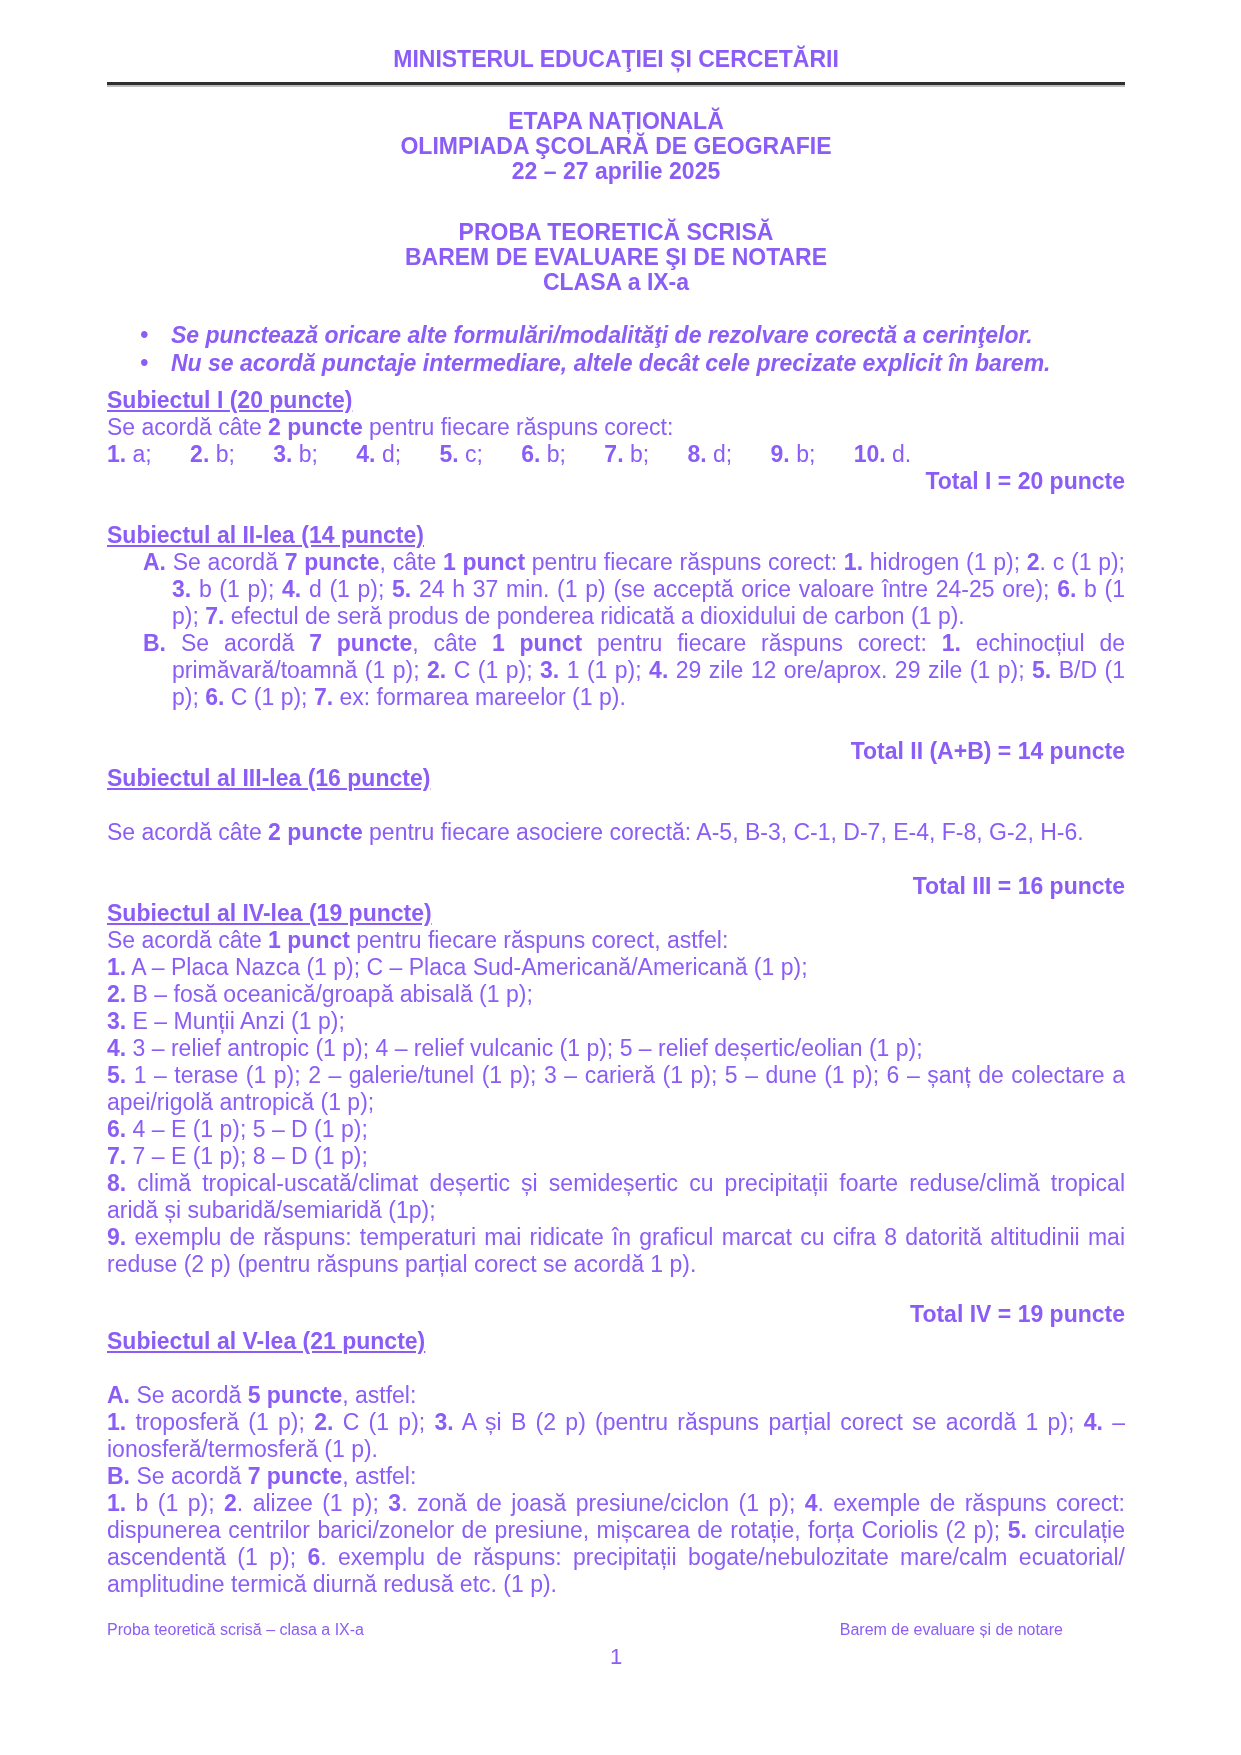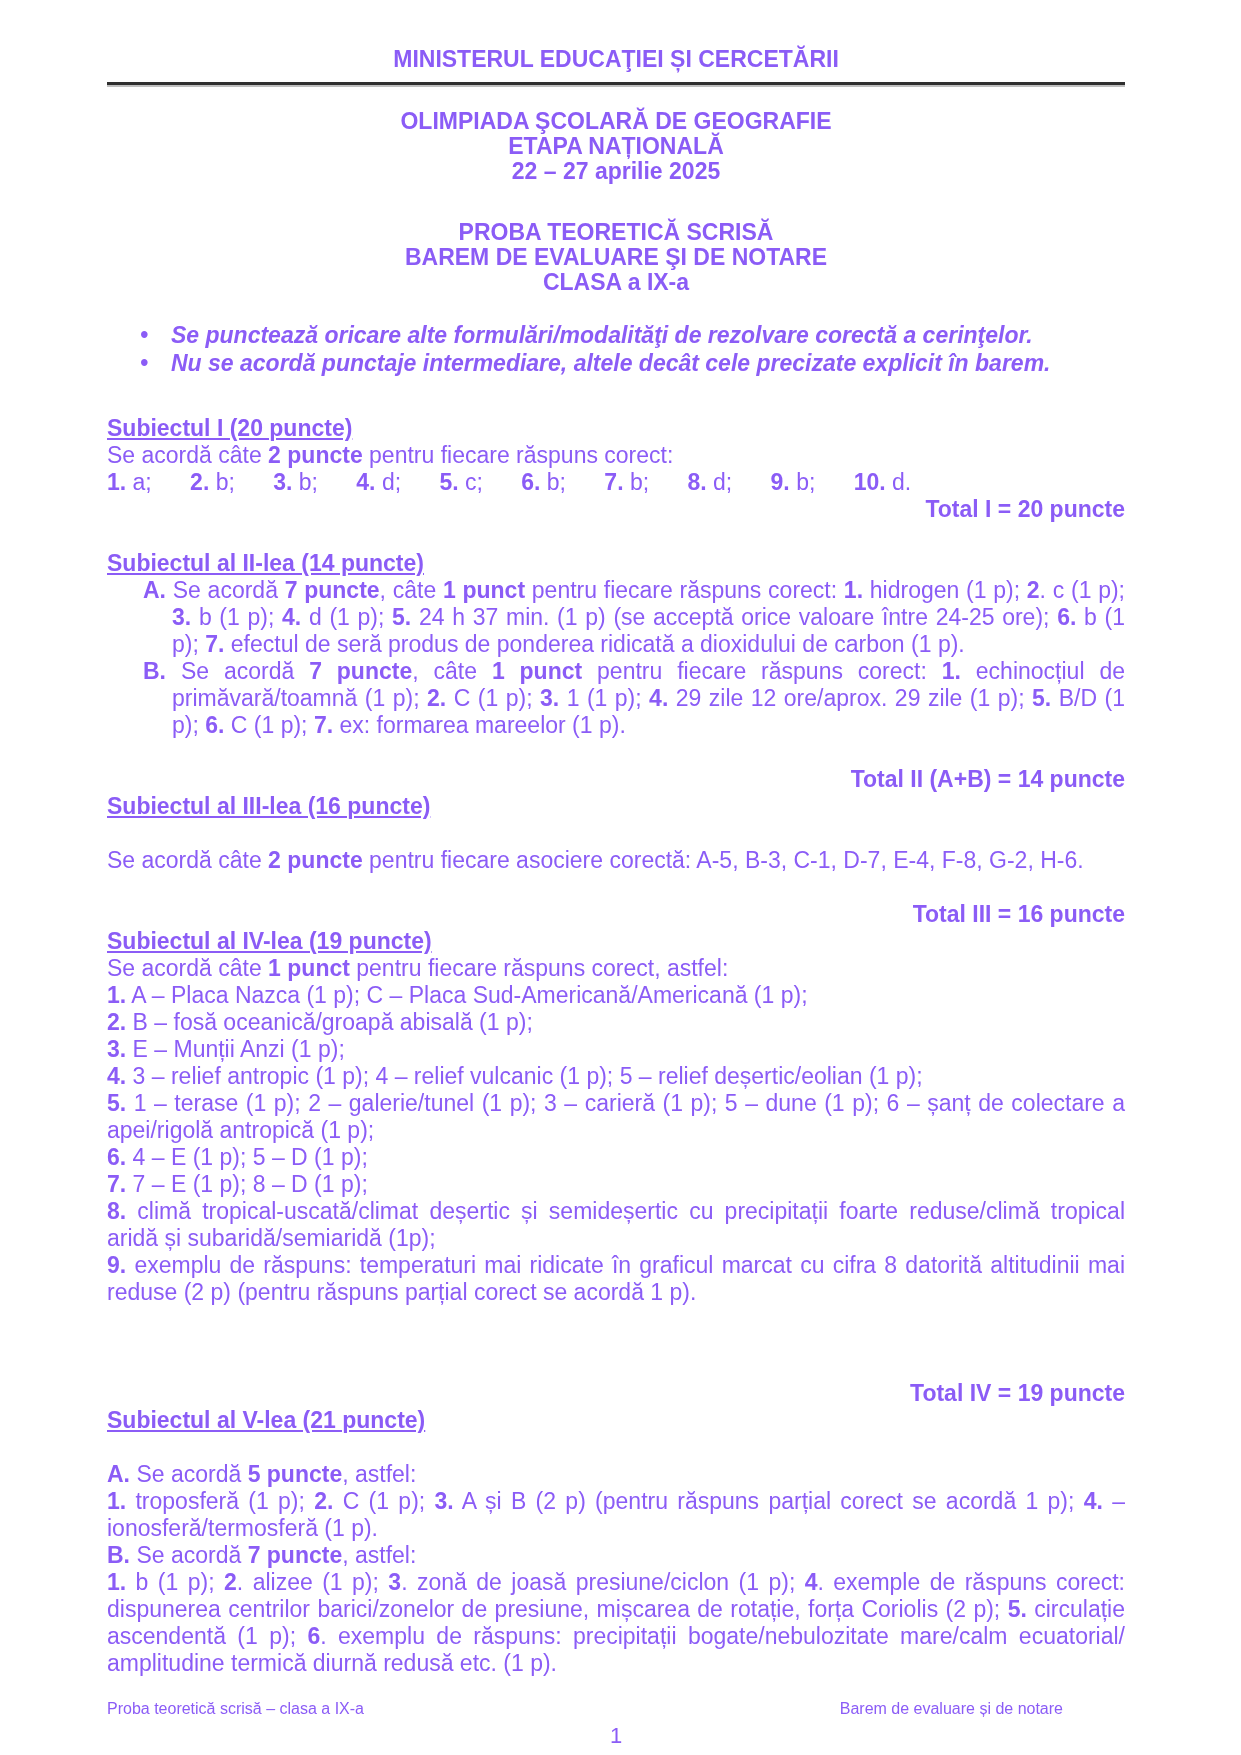"OLIMPIADA ŞCOLARĂ DE GEOGRAFIE" div { order: before "ETAPA NAȚIONALĂ" -> after "ETAPA NAȚIONALĂ" }
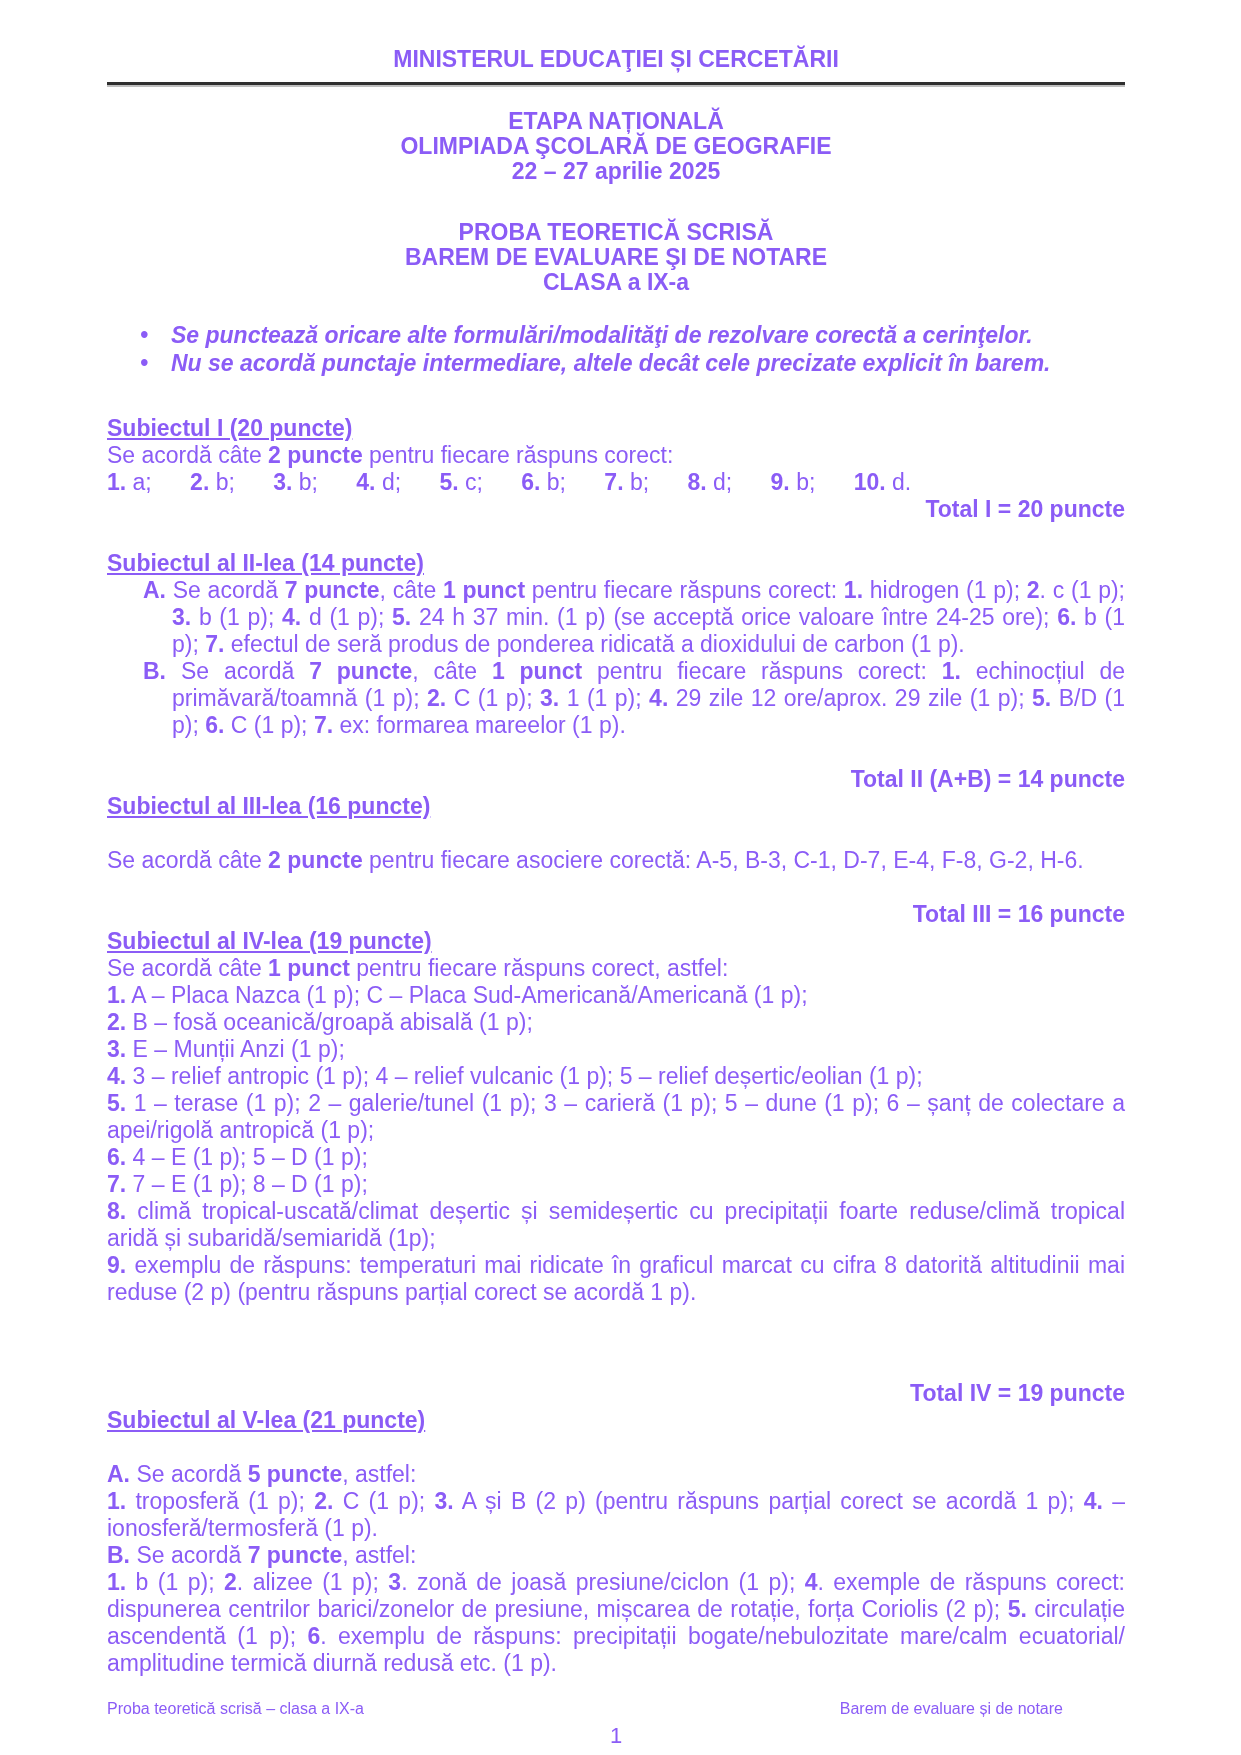"Subiectul I (20 puncte)" .mt-s1 { margin-top: 38px -> 10px }
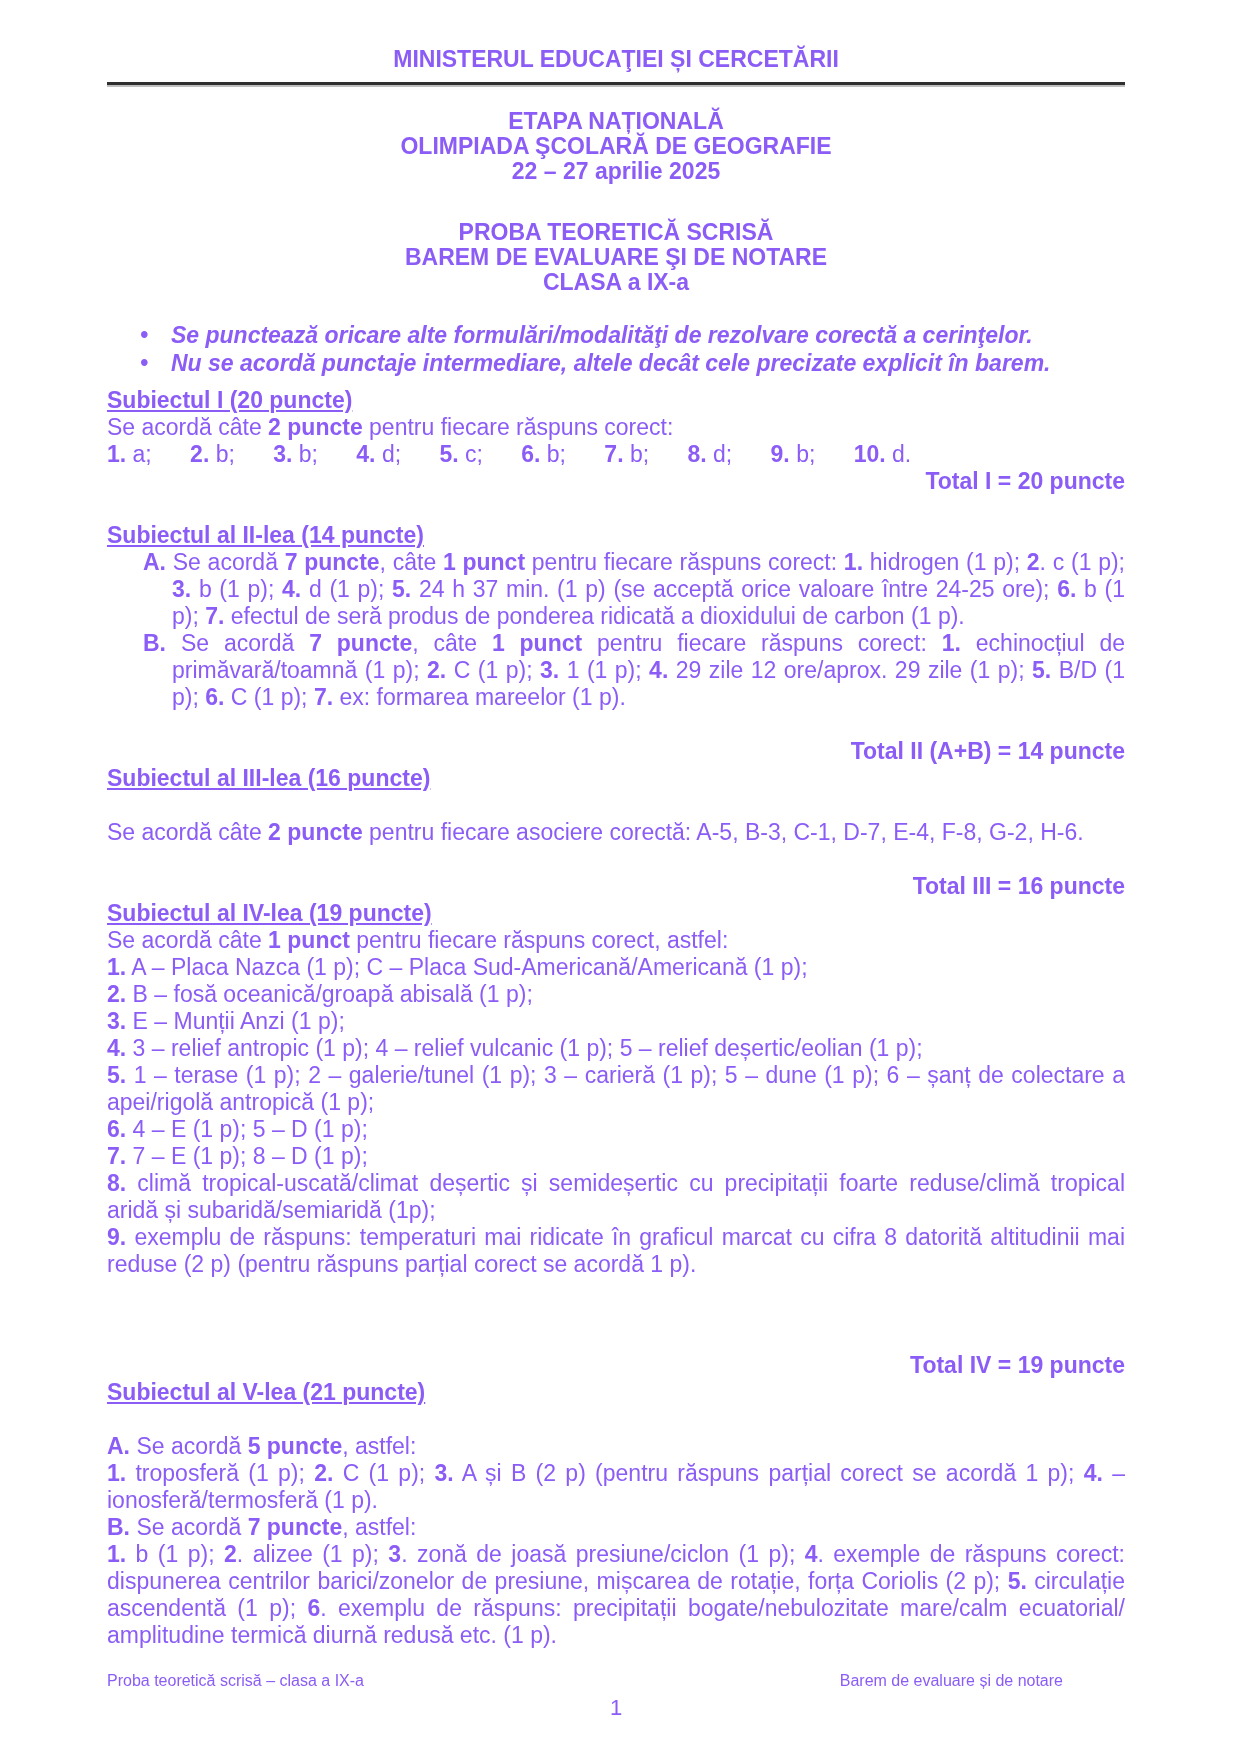"Total IV = 19 puncte" .mt2 { margin-top: 74px -> 23px }
